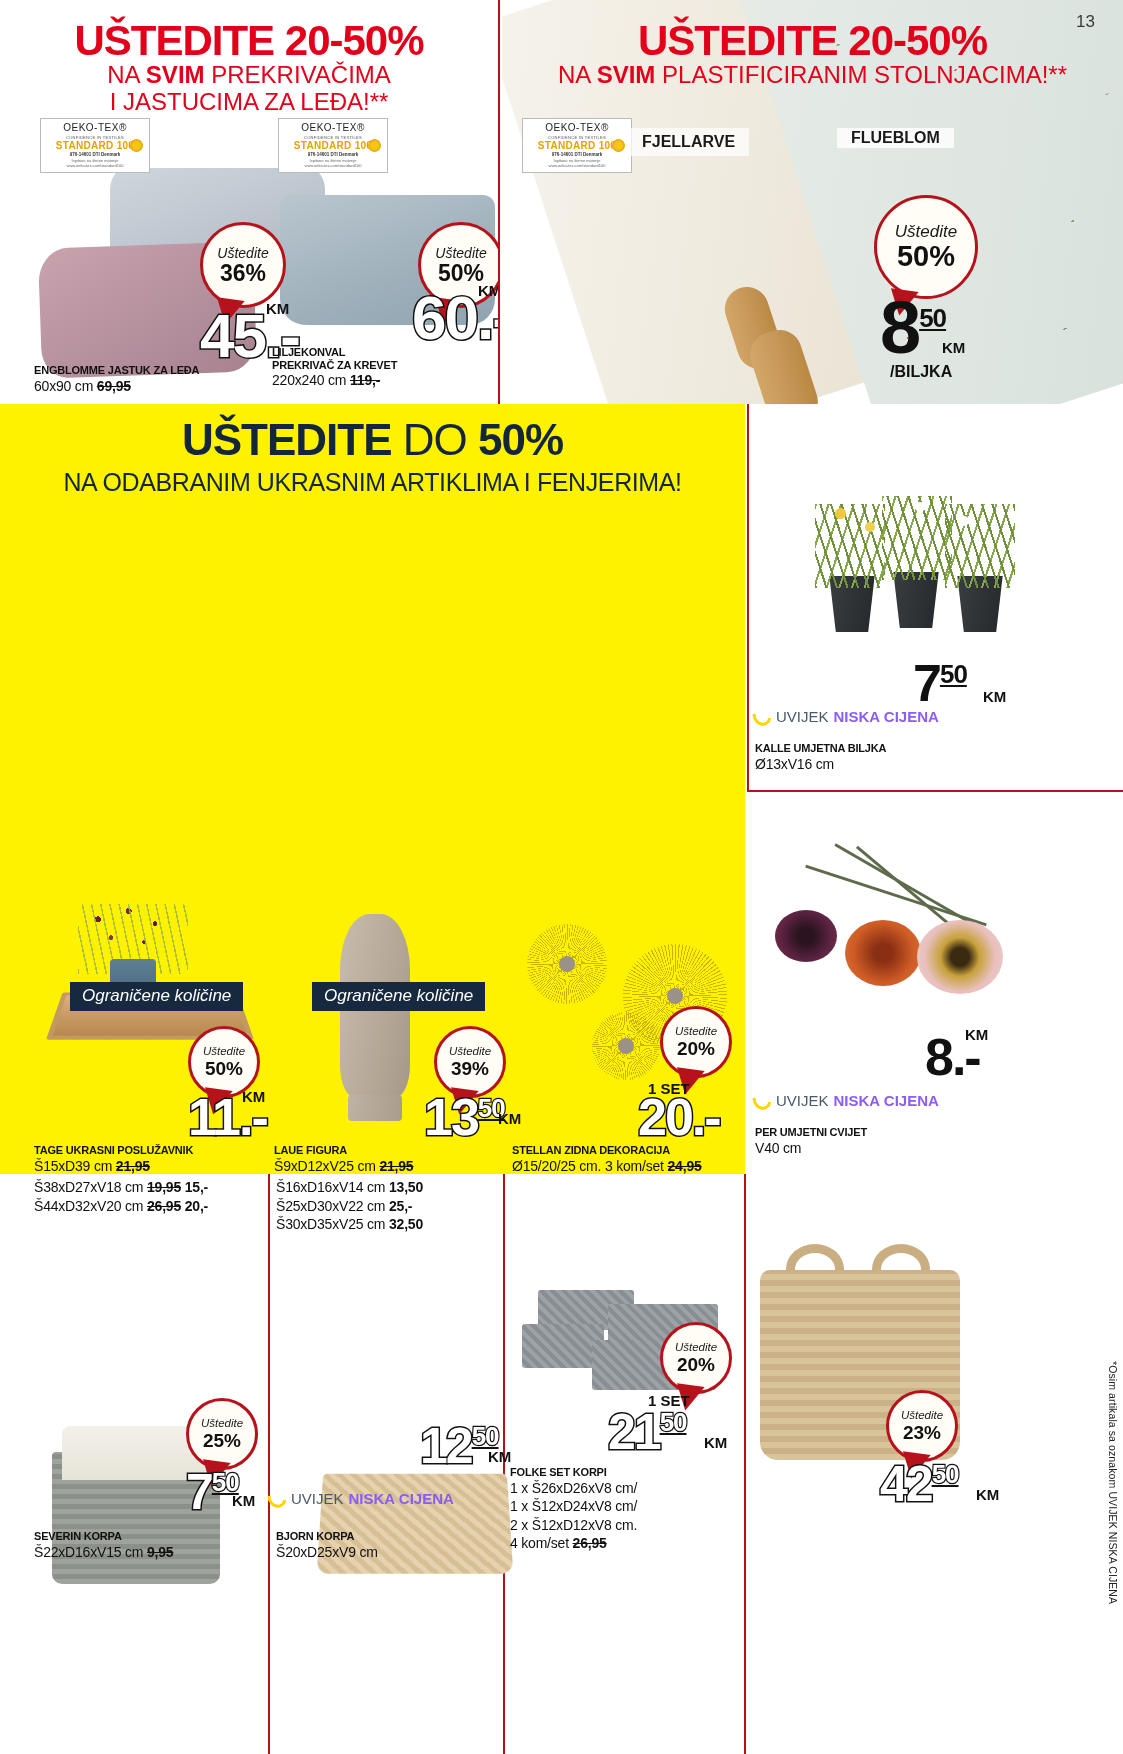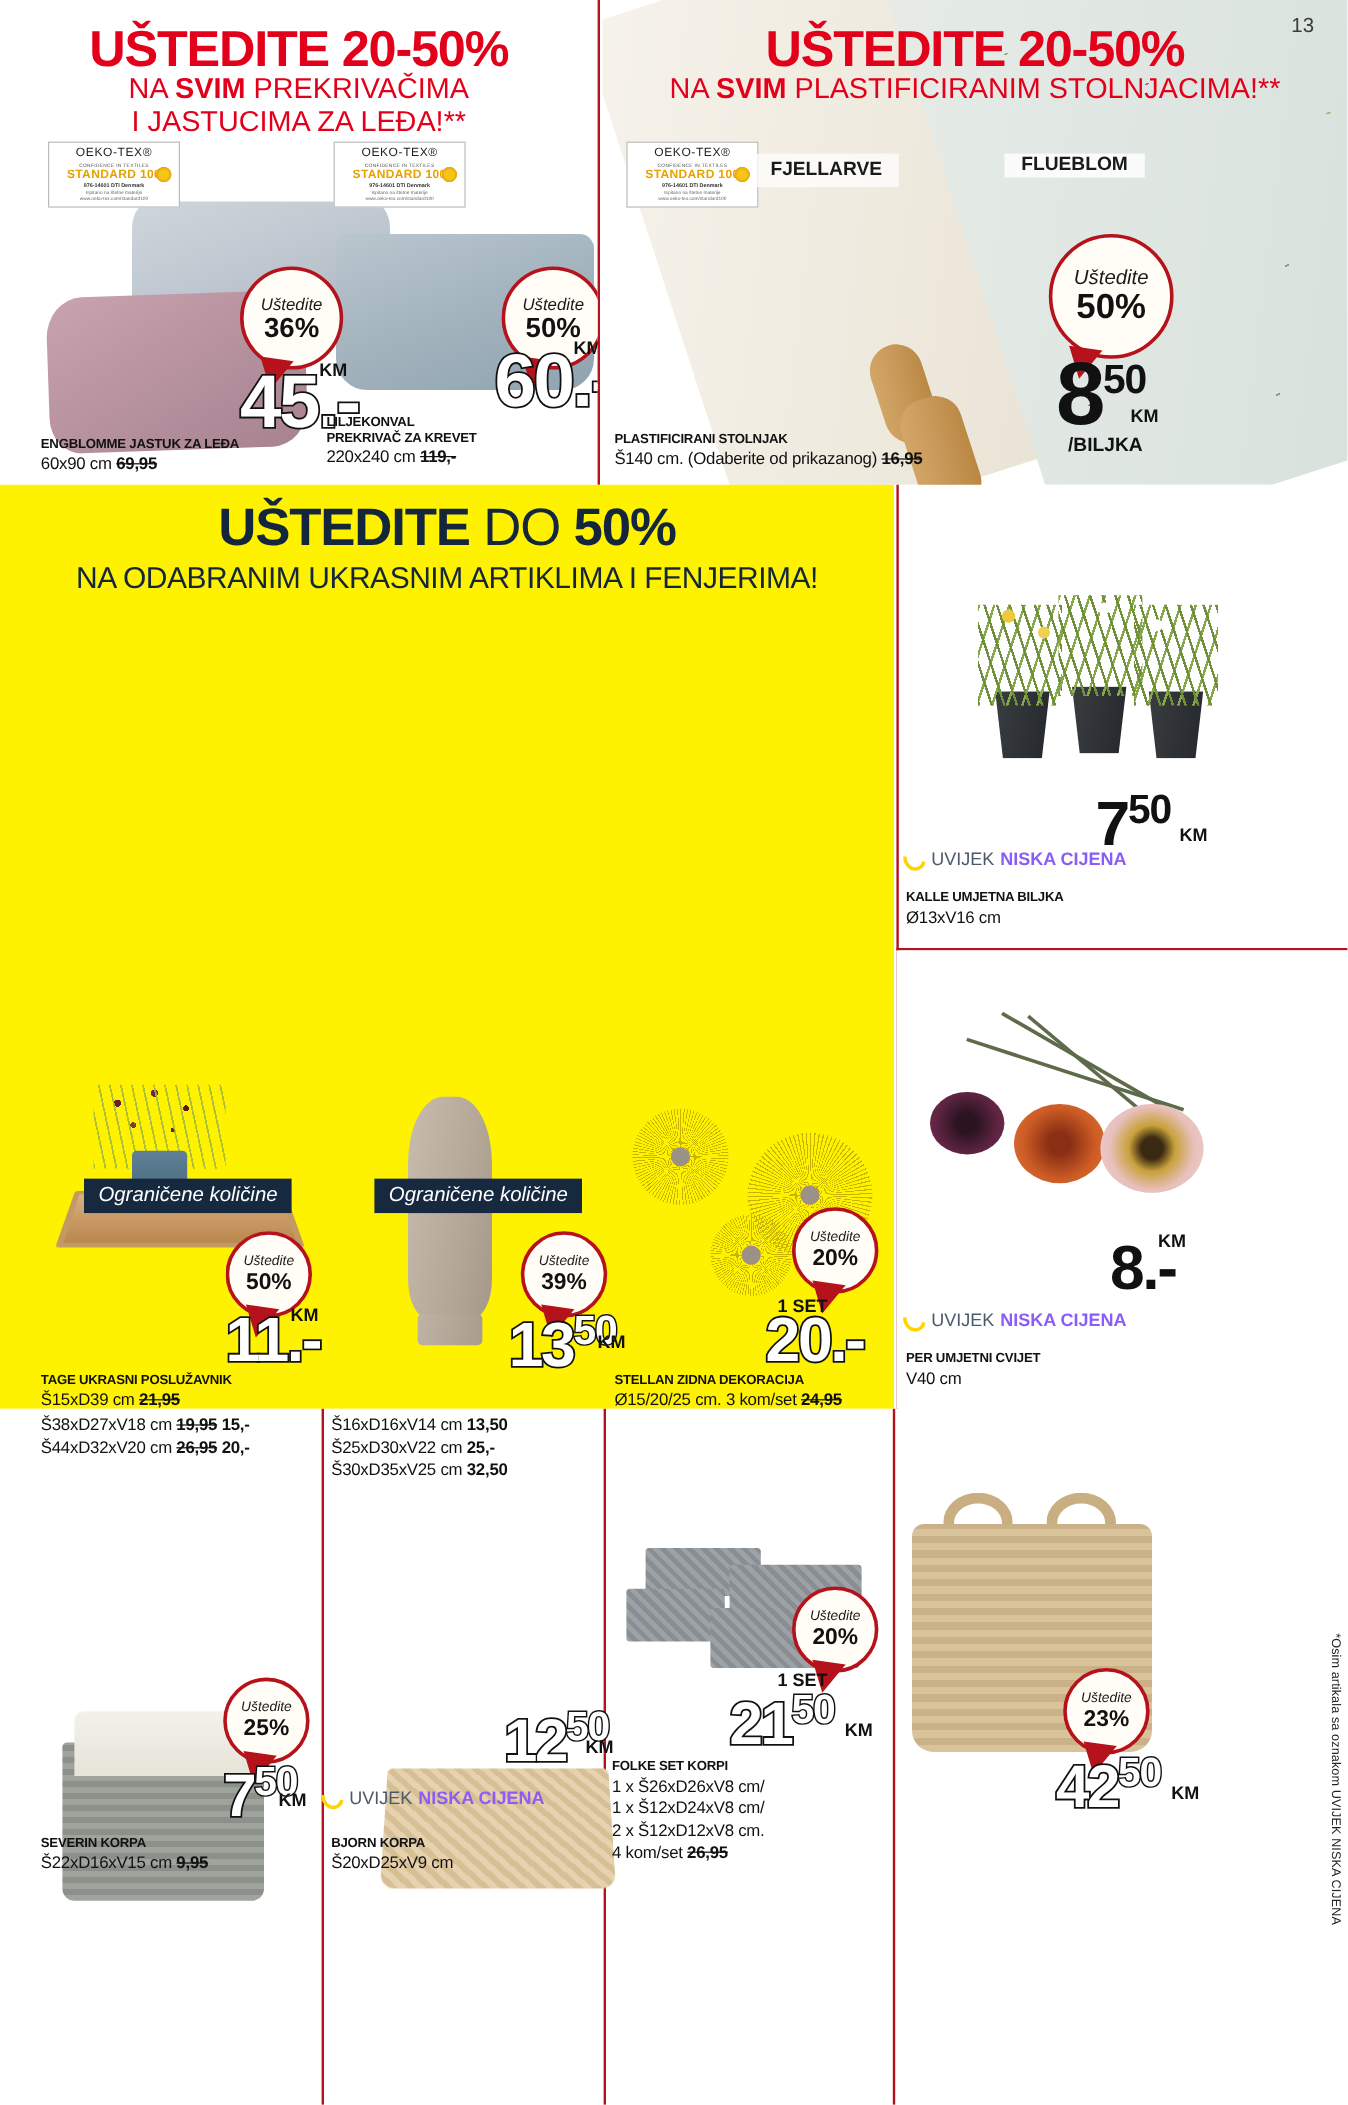"50" .price .sup { font-size: 34px -> 26px; text-decoration: none -> underline }
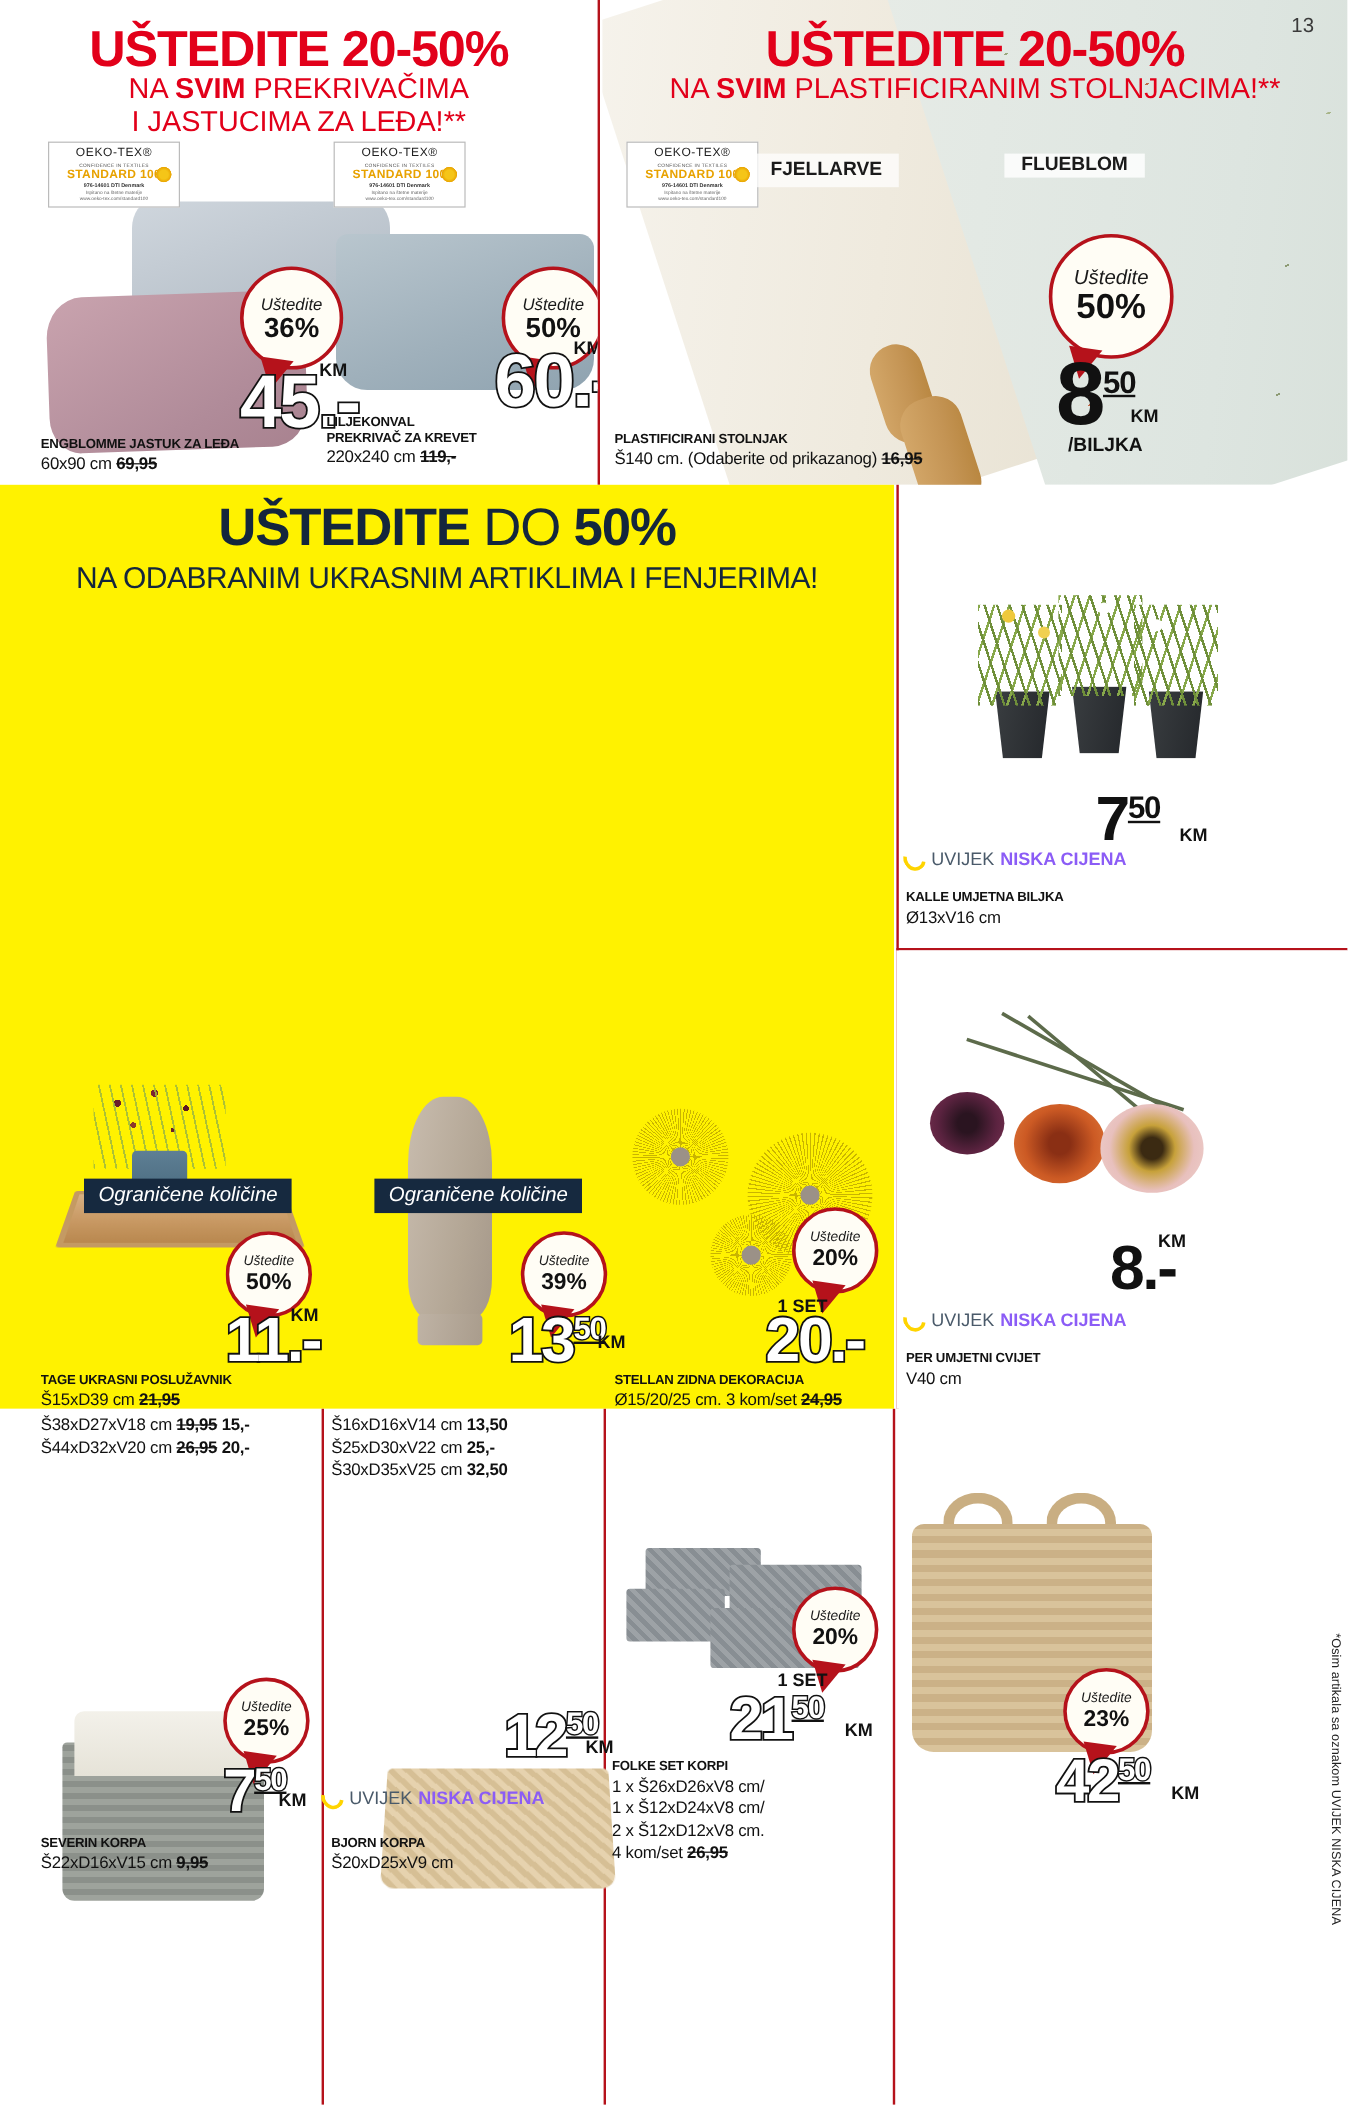"PLASTIFICIRANI STOLNJAK" div.cap { html: <div> <div>PLASTIFICIRANI STOLNJAK</div> <div><span>Š140 cm. (Odaberite od prikazanog)</span> <s>16,95</s></div> </div> -> none }
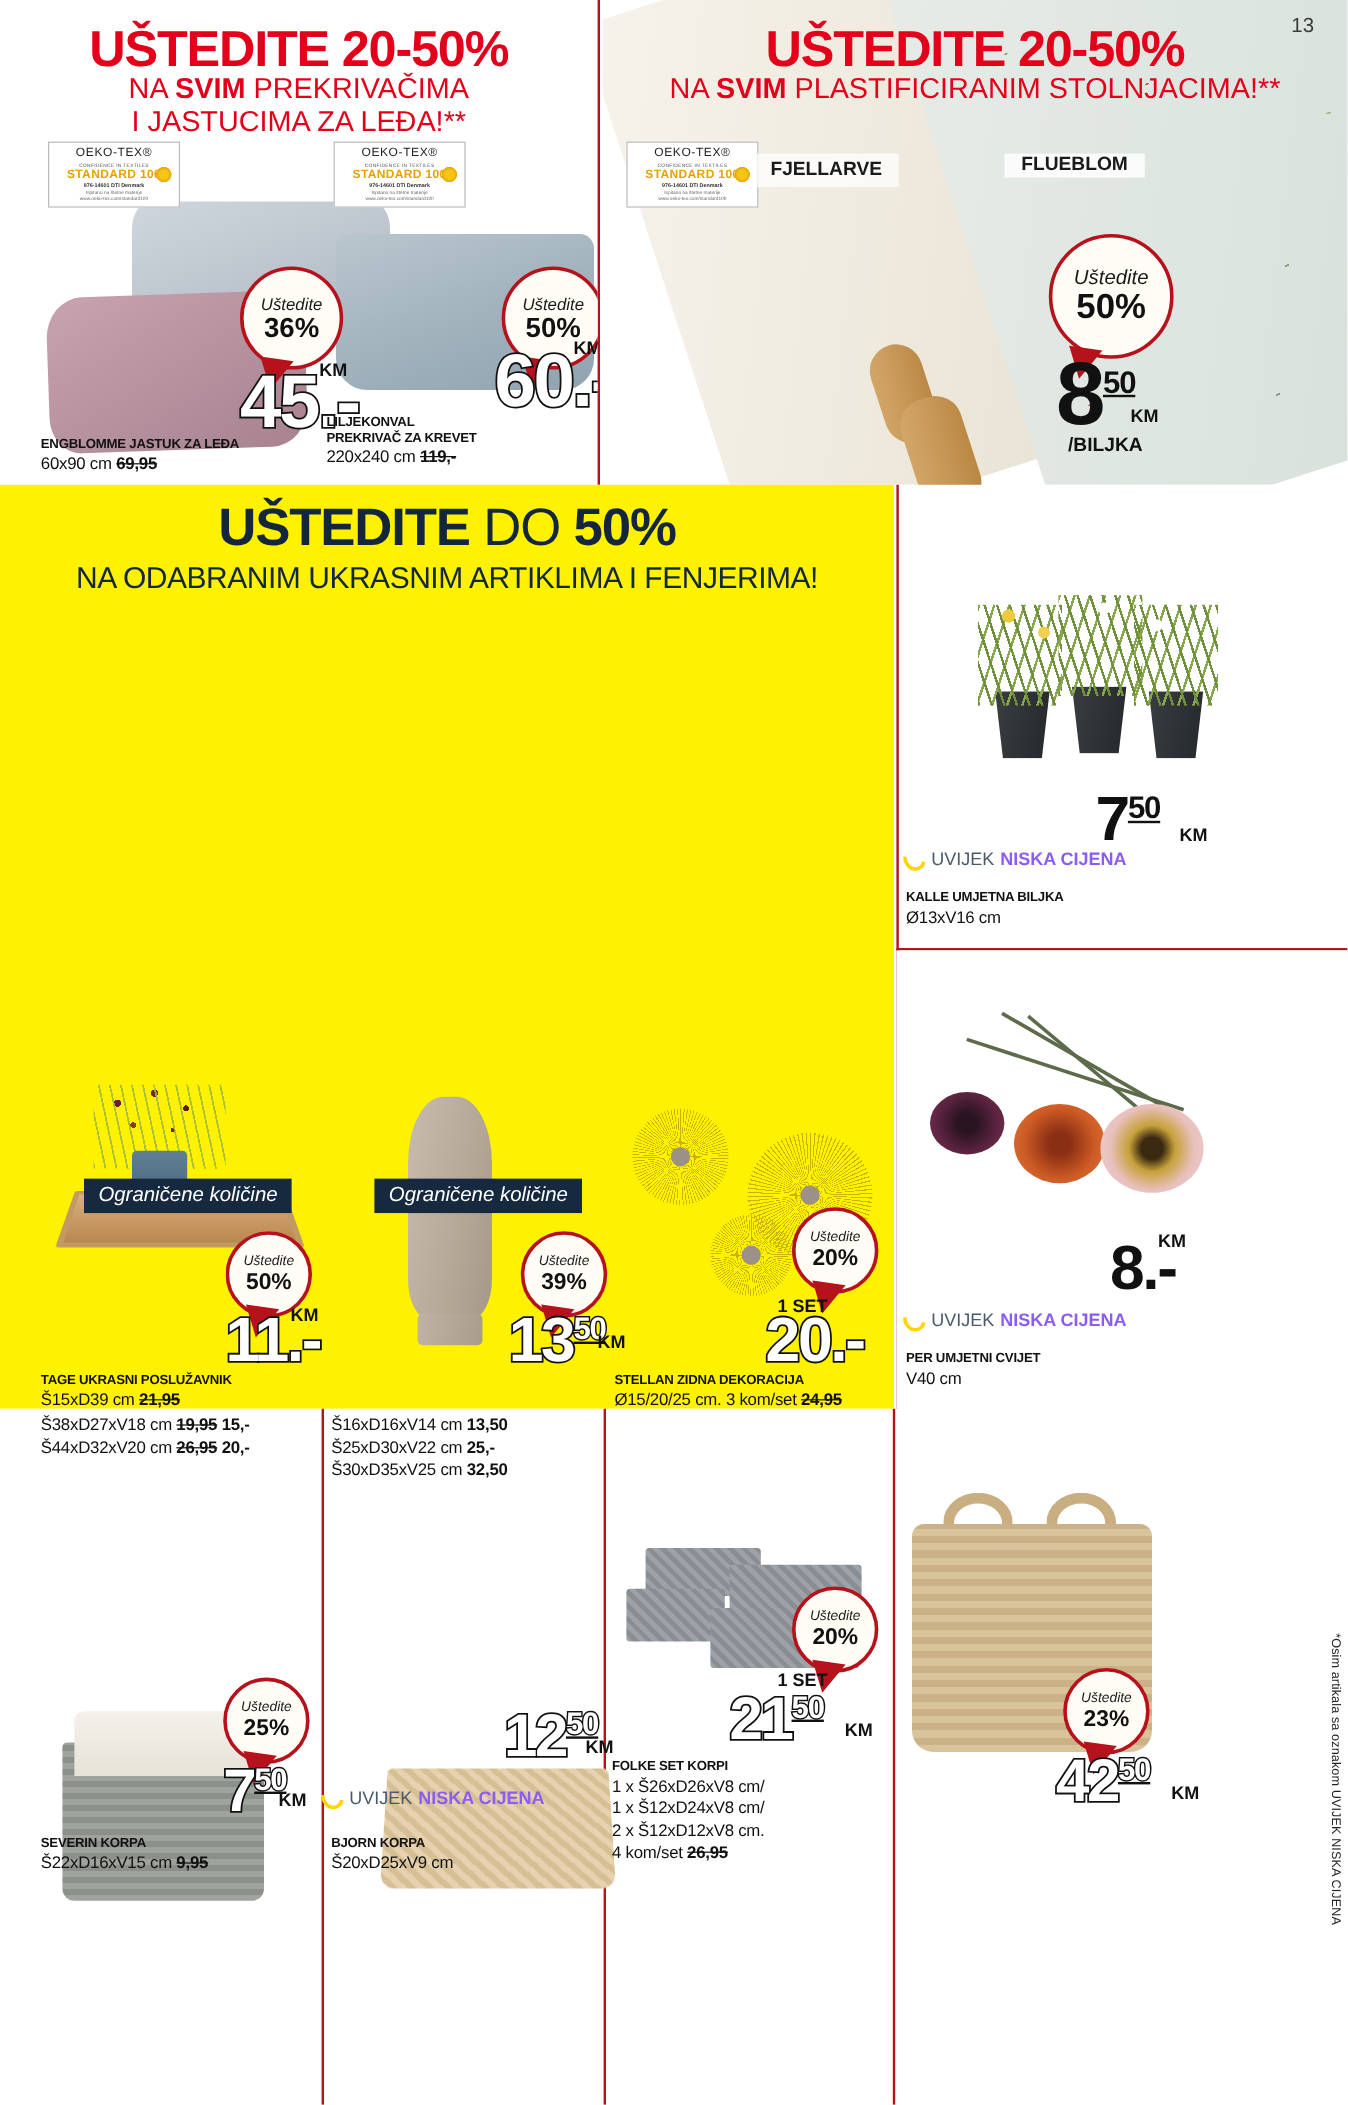"LAUE FIGURA" div.cap { html: none -> <div> <div>LAUE FIGURA</div> <div><span>Š9xD12xV25 cm</span> <s>21,95</s></div> </div> }
